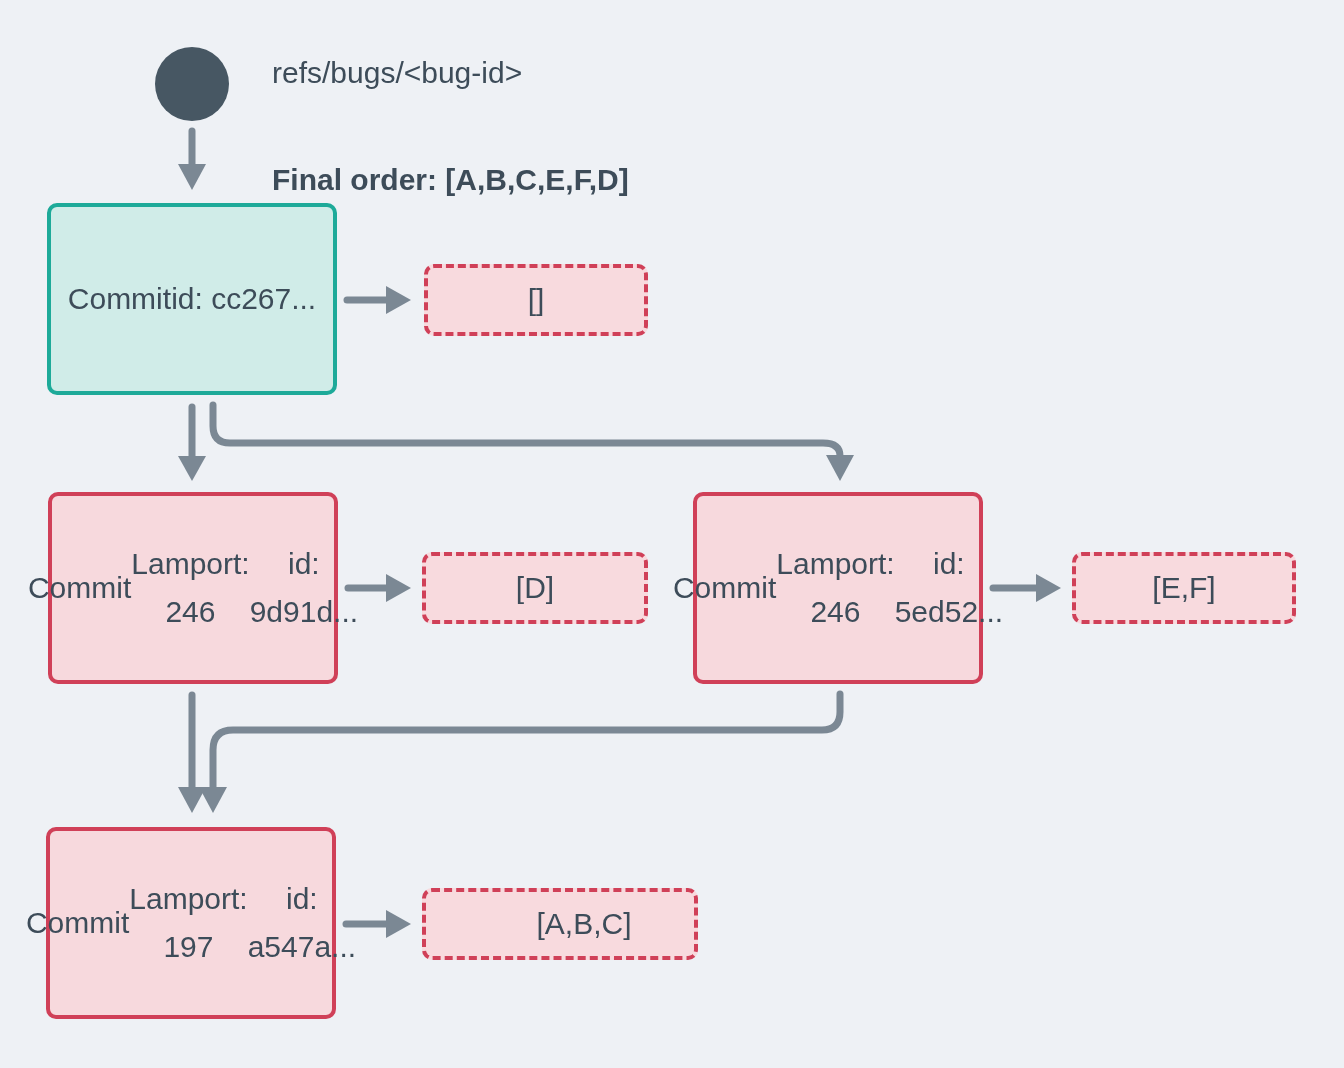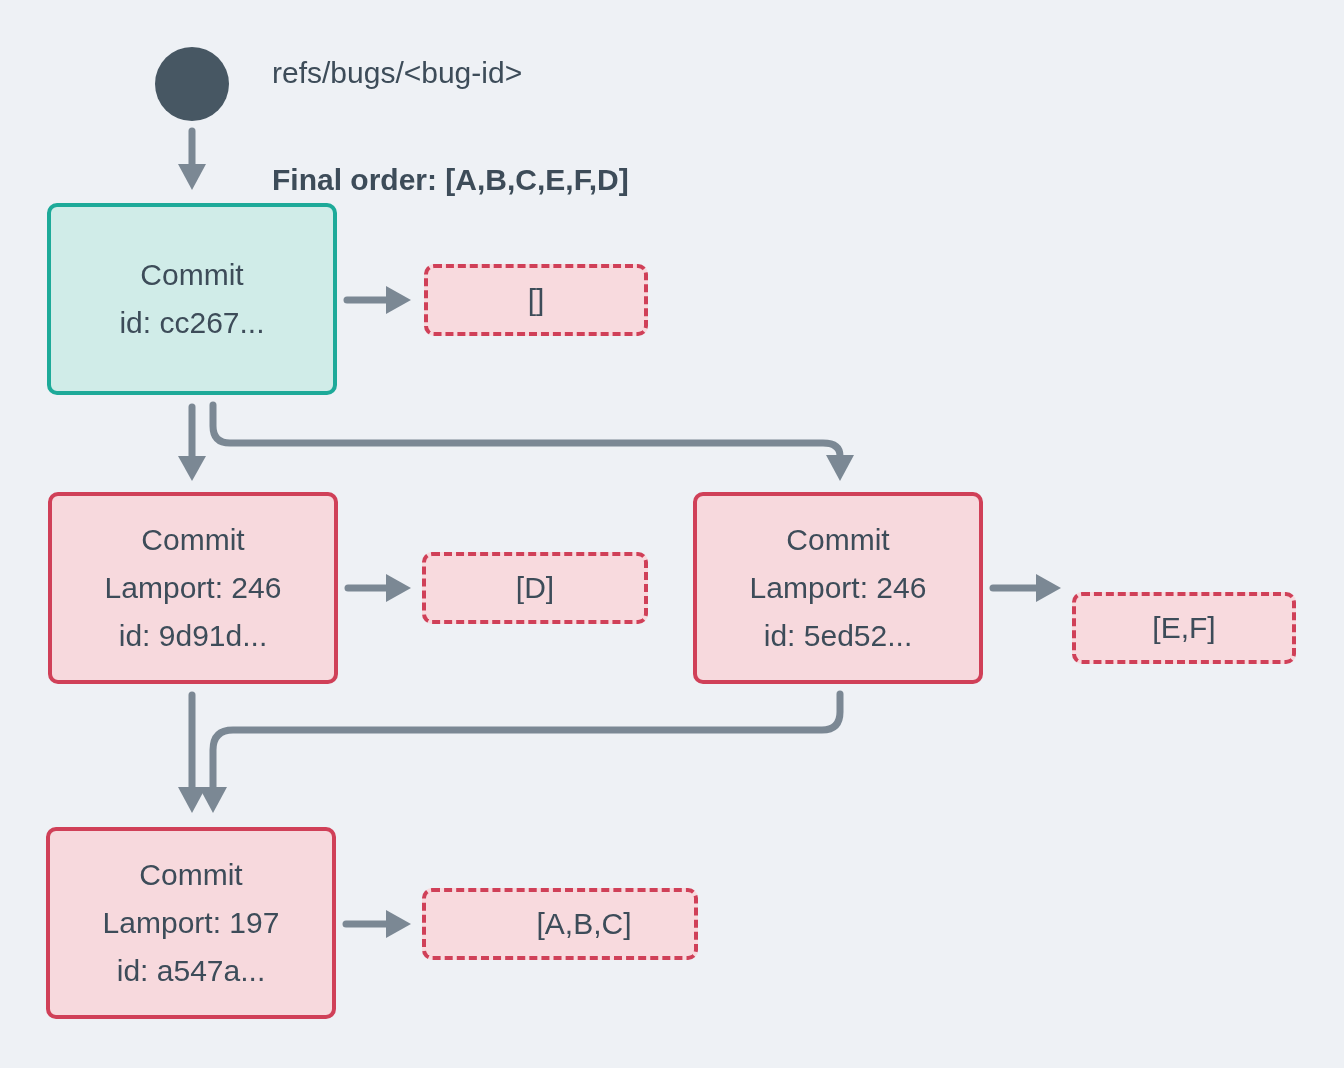"Commit" .commit { flex-direction: column -> row }
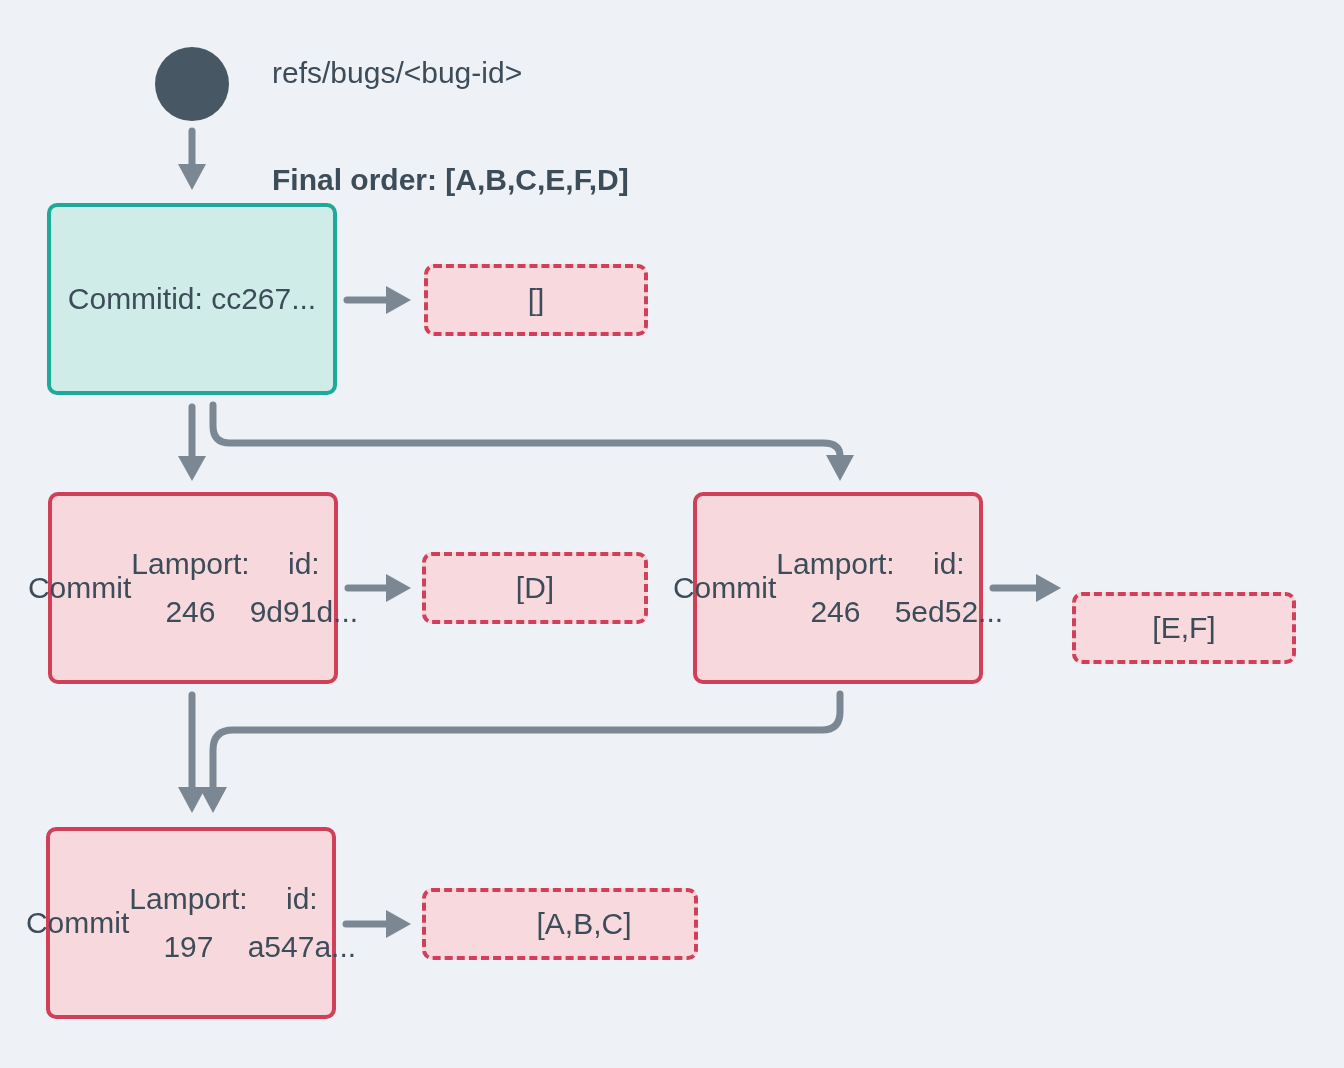"[E,F]" .o2 { margin-top: 40px -> none }
